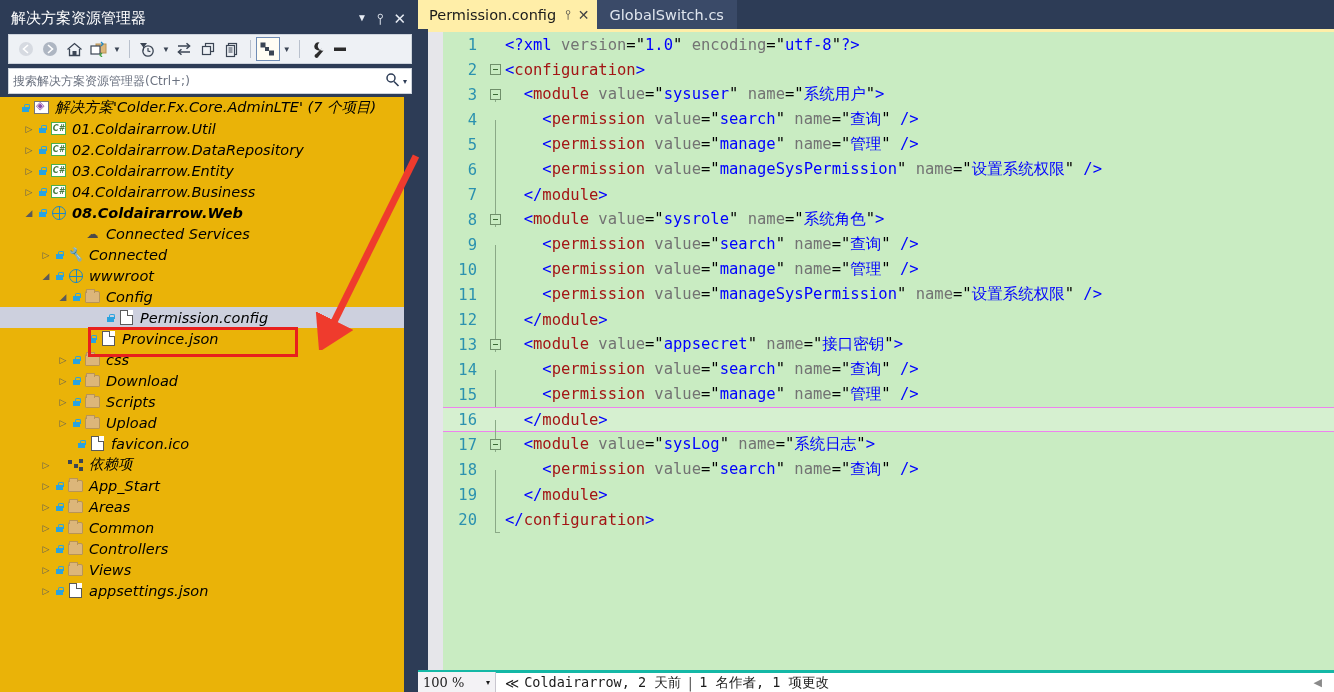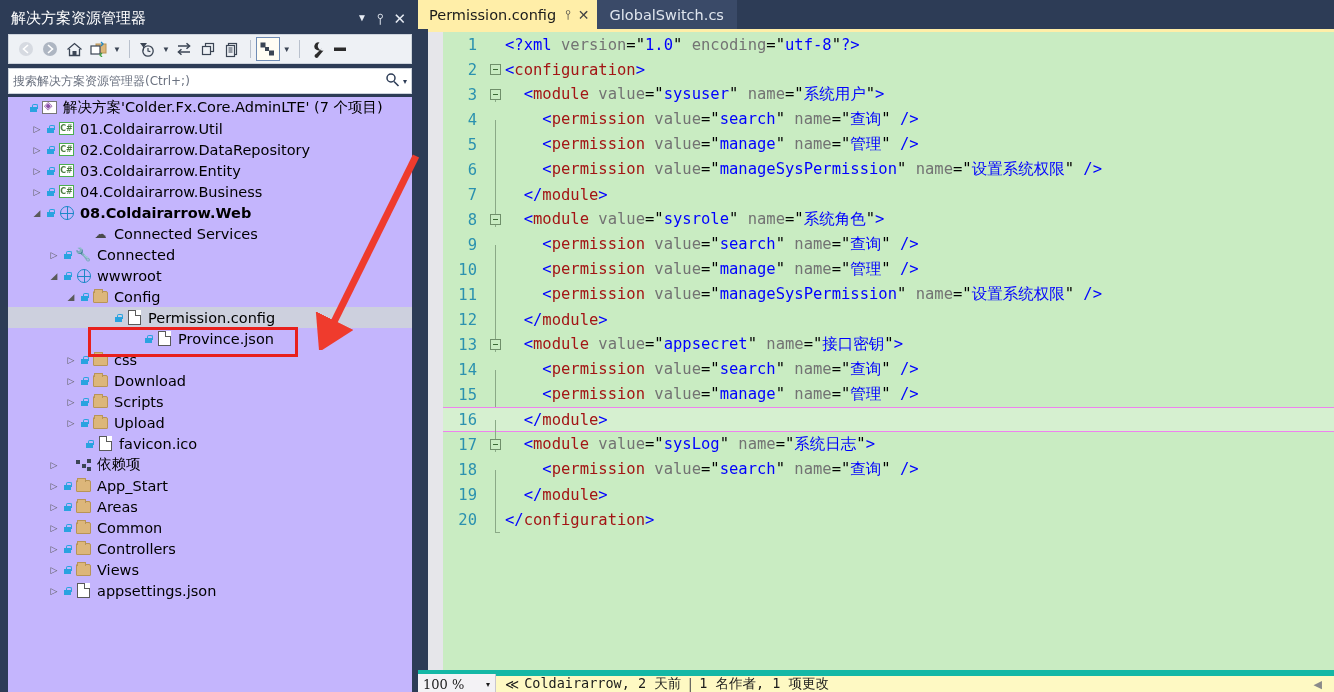"解决方案'Colder.Fx.Core.AdminLTE' (7 个项目)" #tree { background: #c4b5fd -> #eab308; font-style: none -> italic; left: 8px -> 0 }
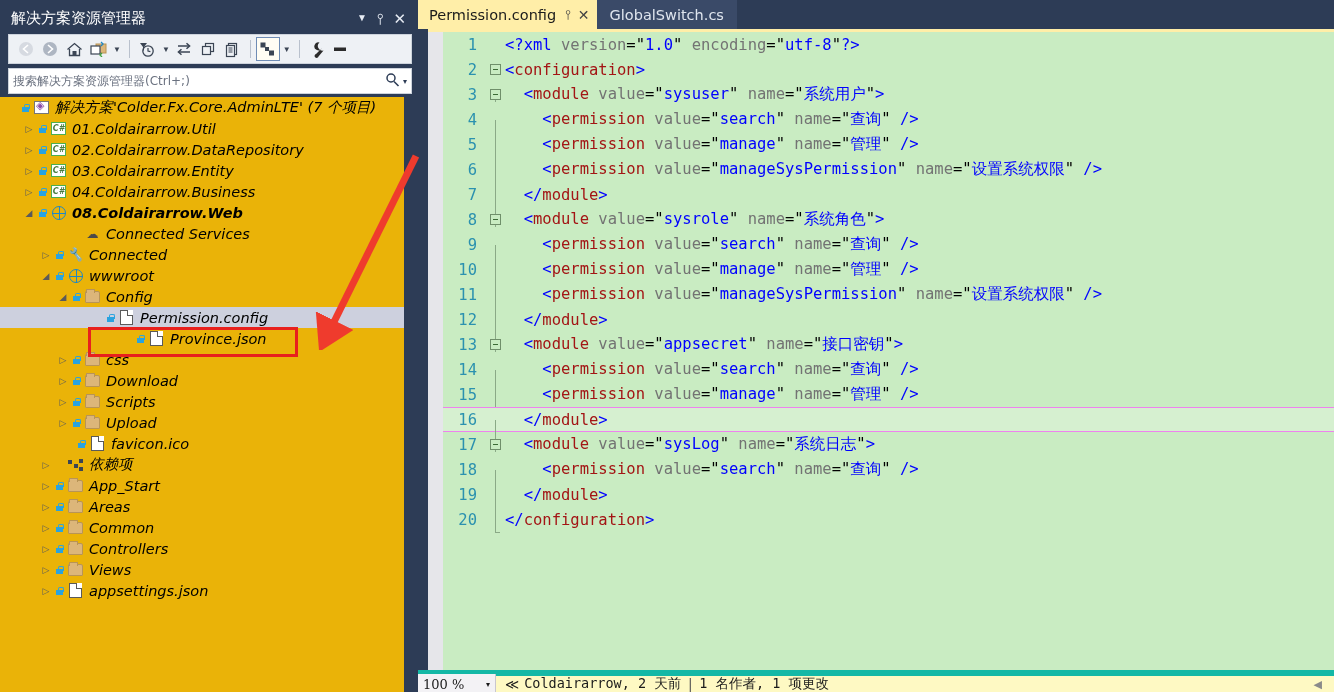"Province.json" div.node { margin-left: 48px -> none }
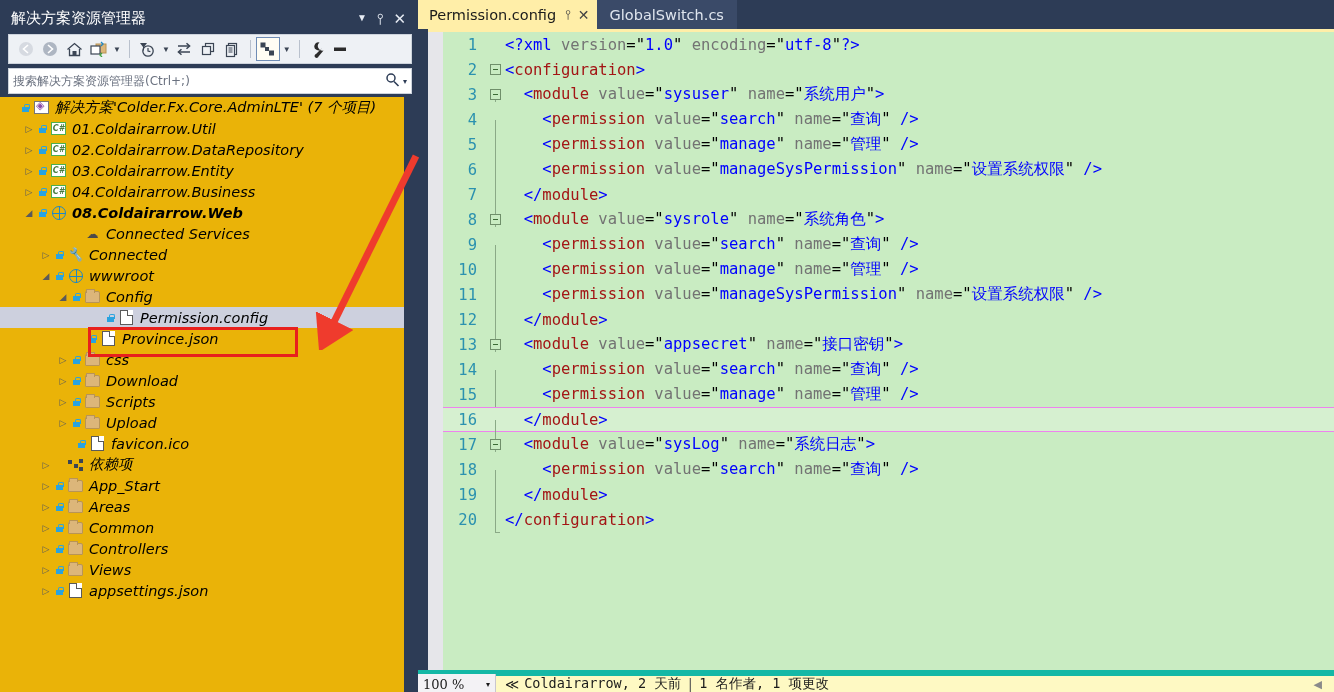"100 %" #statusbar { background: #fef9c3 -> #ffffff; border-top: 6px solid #14b8a6 -> 3px solid #14b8a6 }
